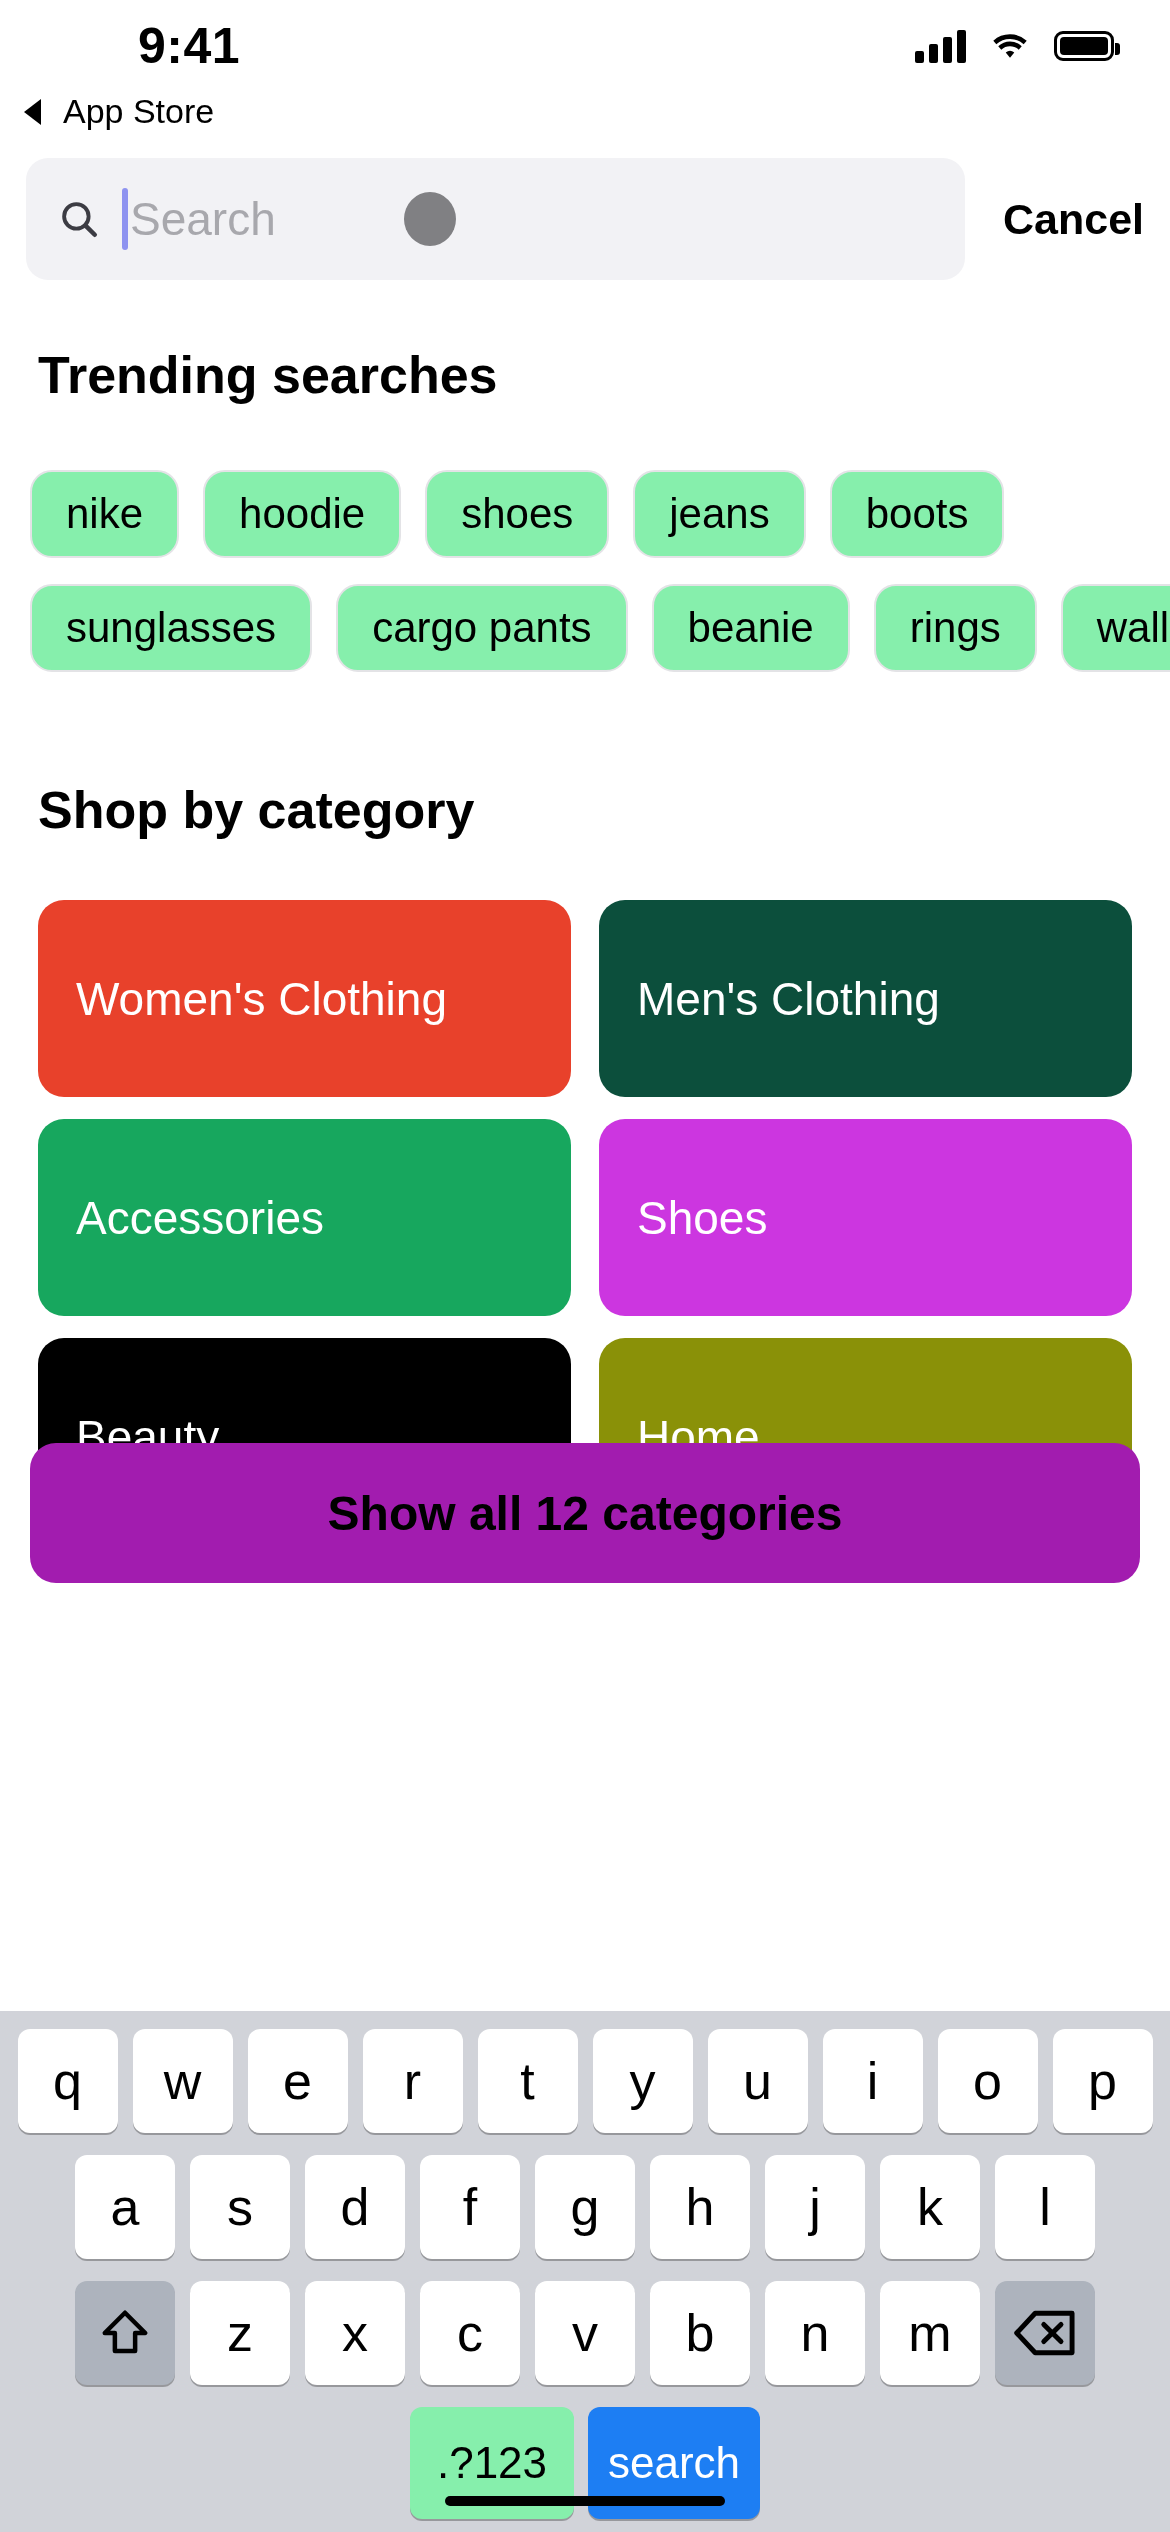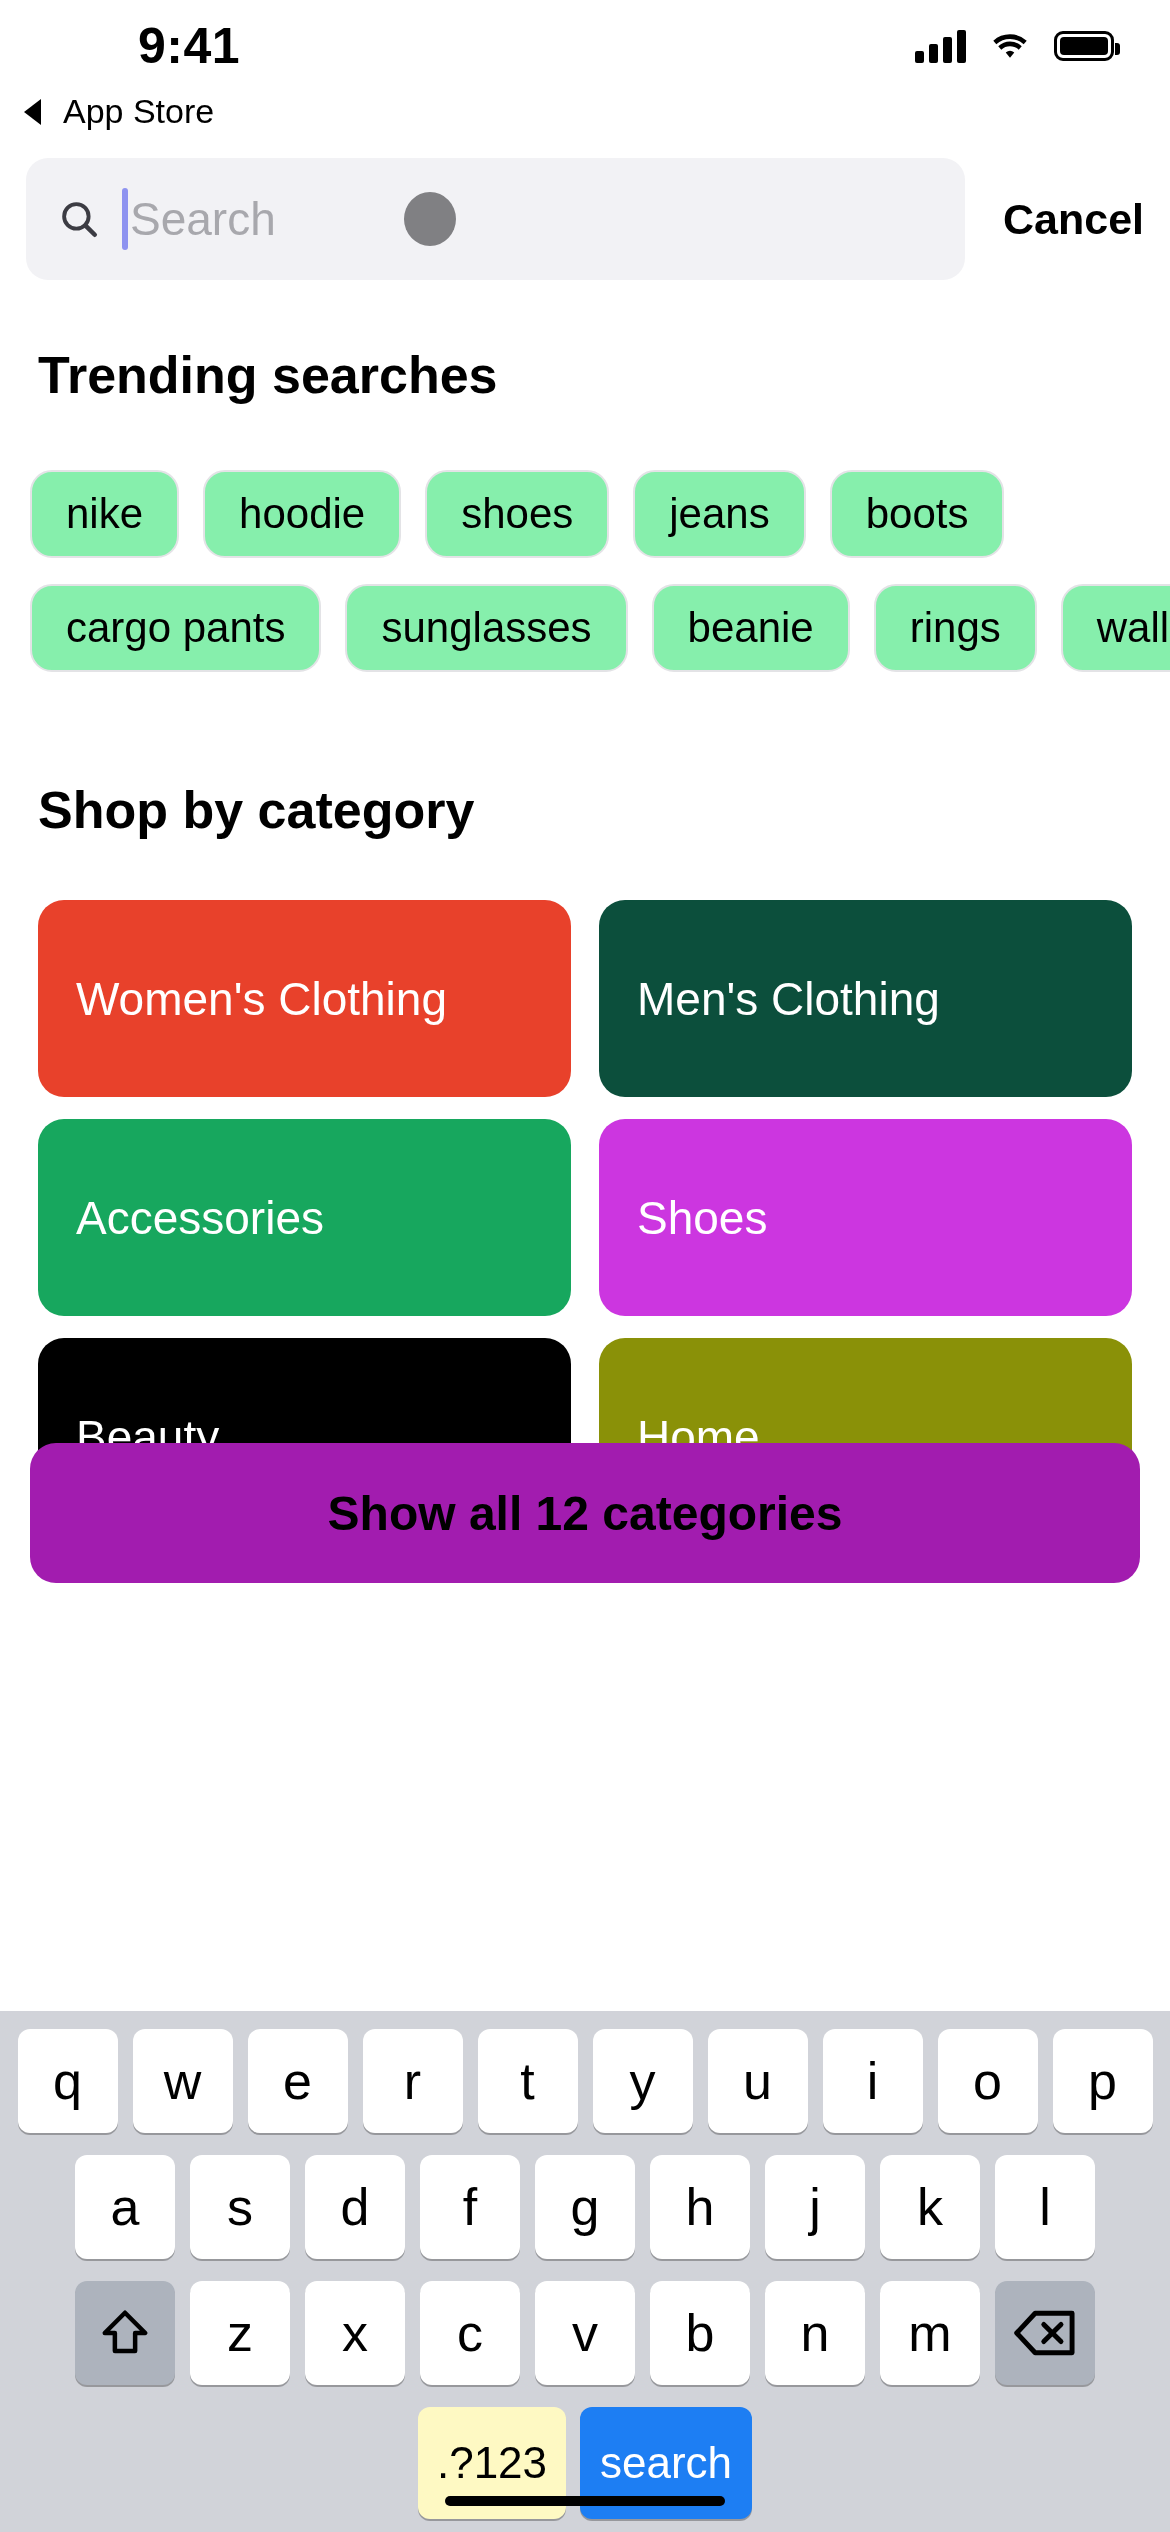"cargo pants" div.chip { order: before "sunglasses" -> after "sunglasses" }
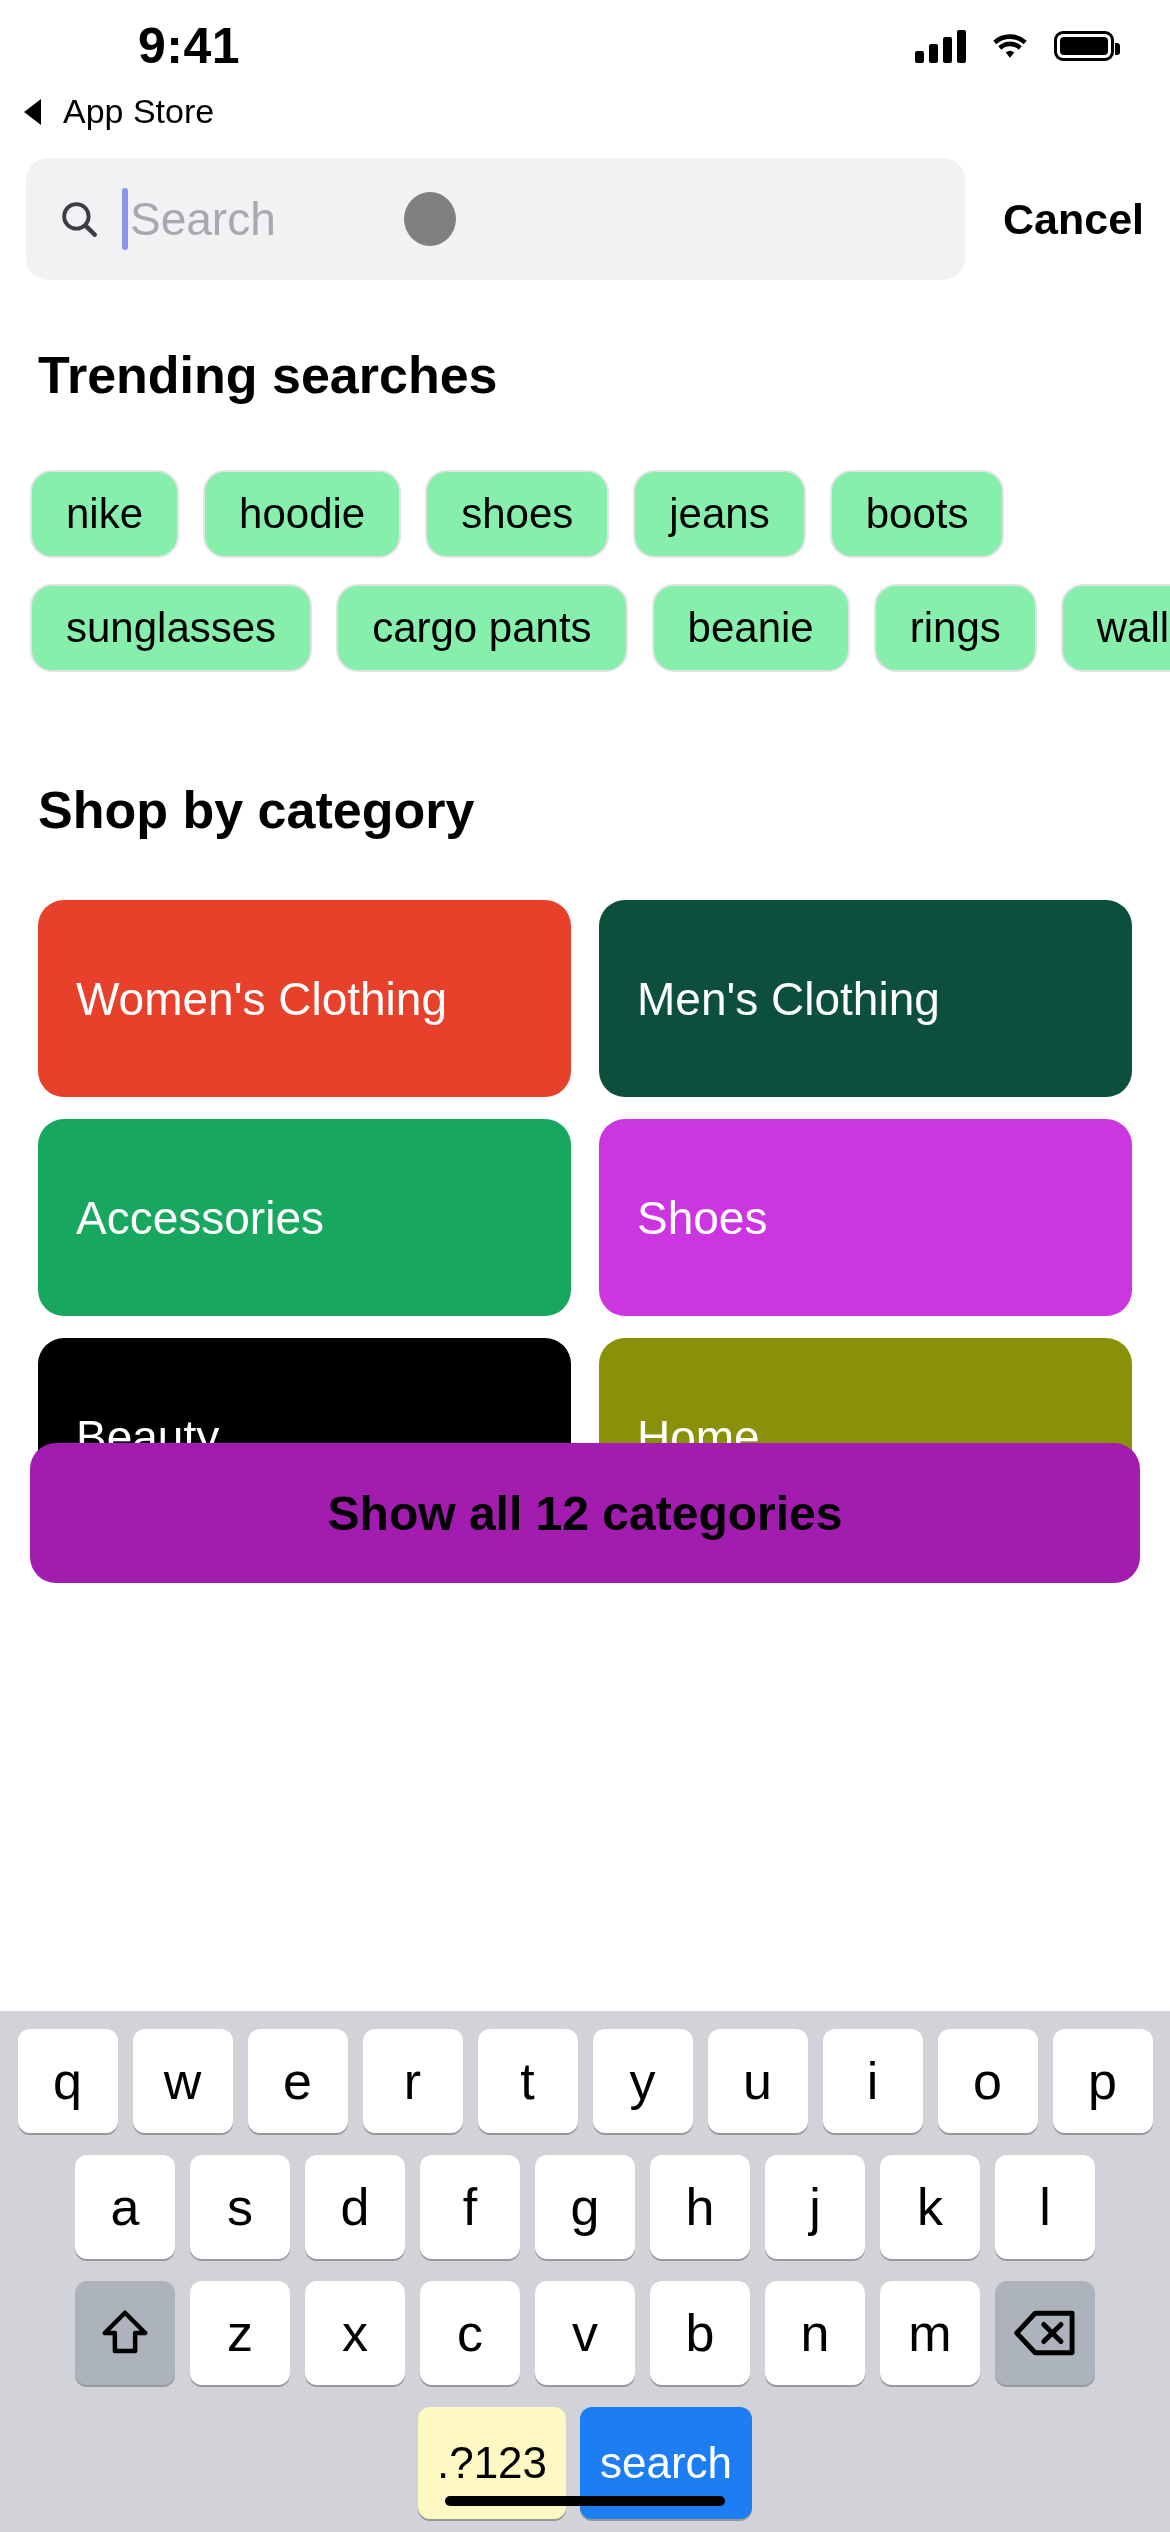".?123" .key.num { background: #fef9c3 -> #86efac; width: 148px -> 164px }
